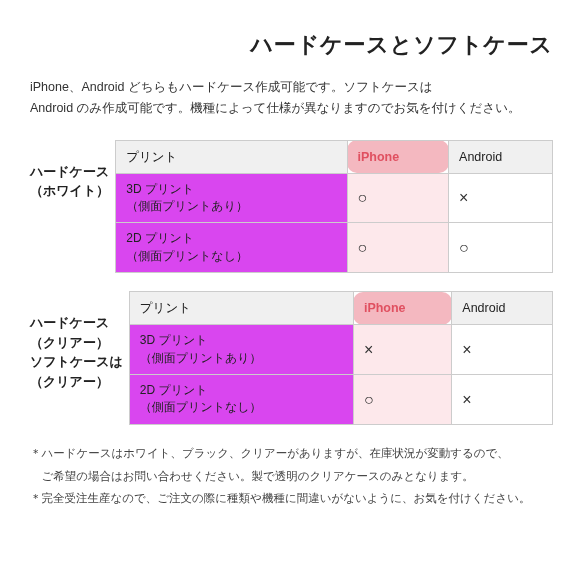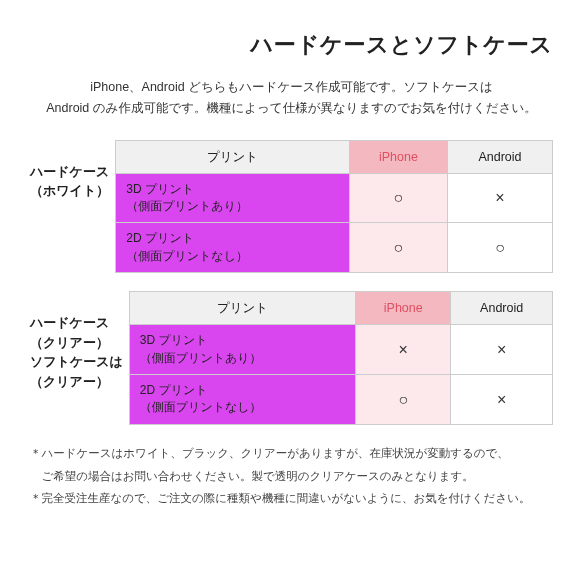"iPhone、Android どちらもハードケース作成可能です。ソフトケースは" .subtitle { text-align: center -> none }
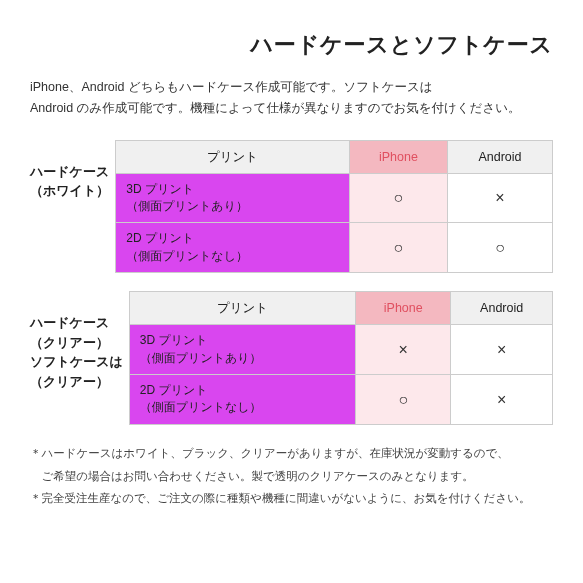"プリント" table th, table td { text-align: center -> left }
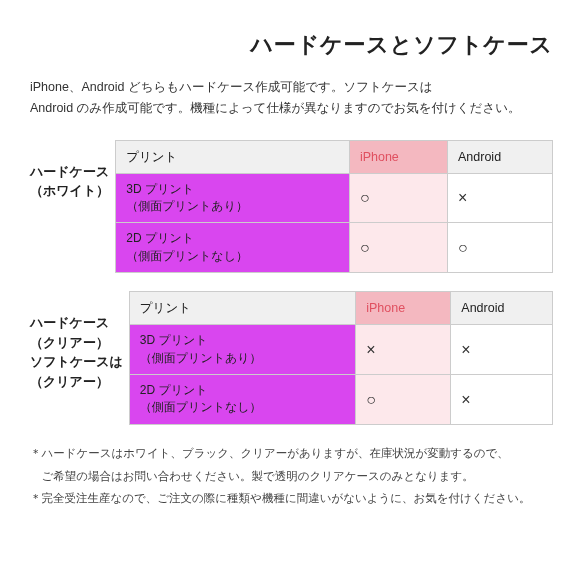"iPhone" table thead th.iphone-col { border-radius: none -> 10px; font-weight: normal -> bold }
